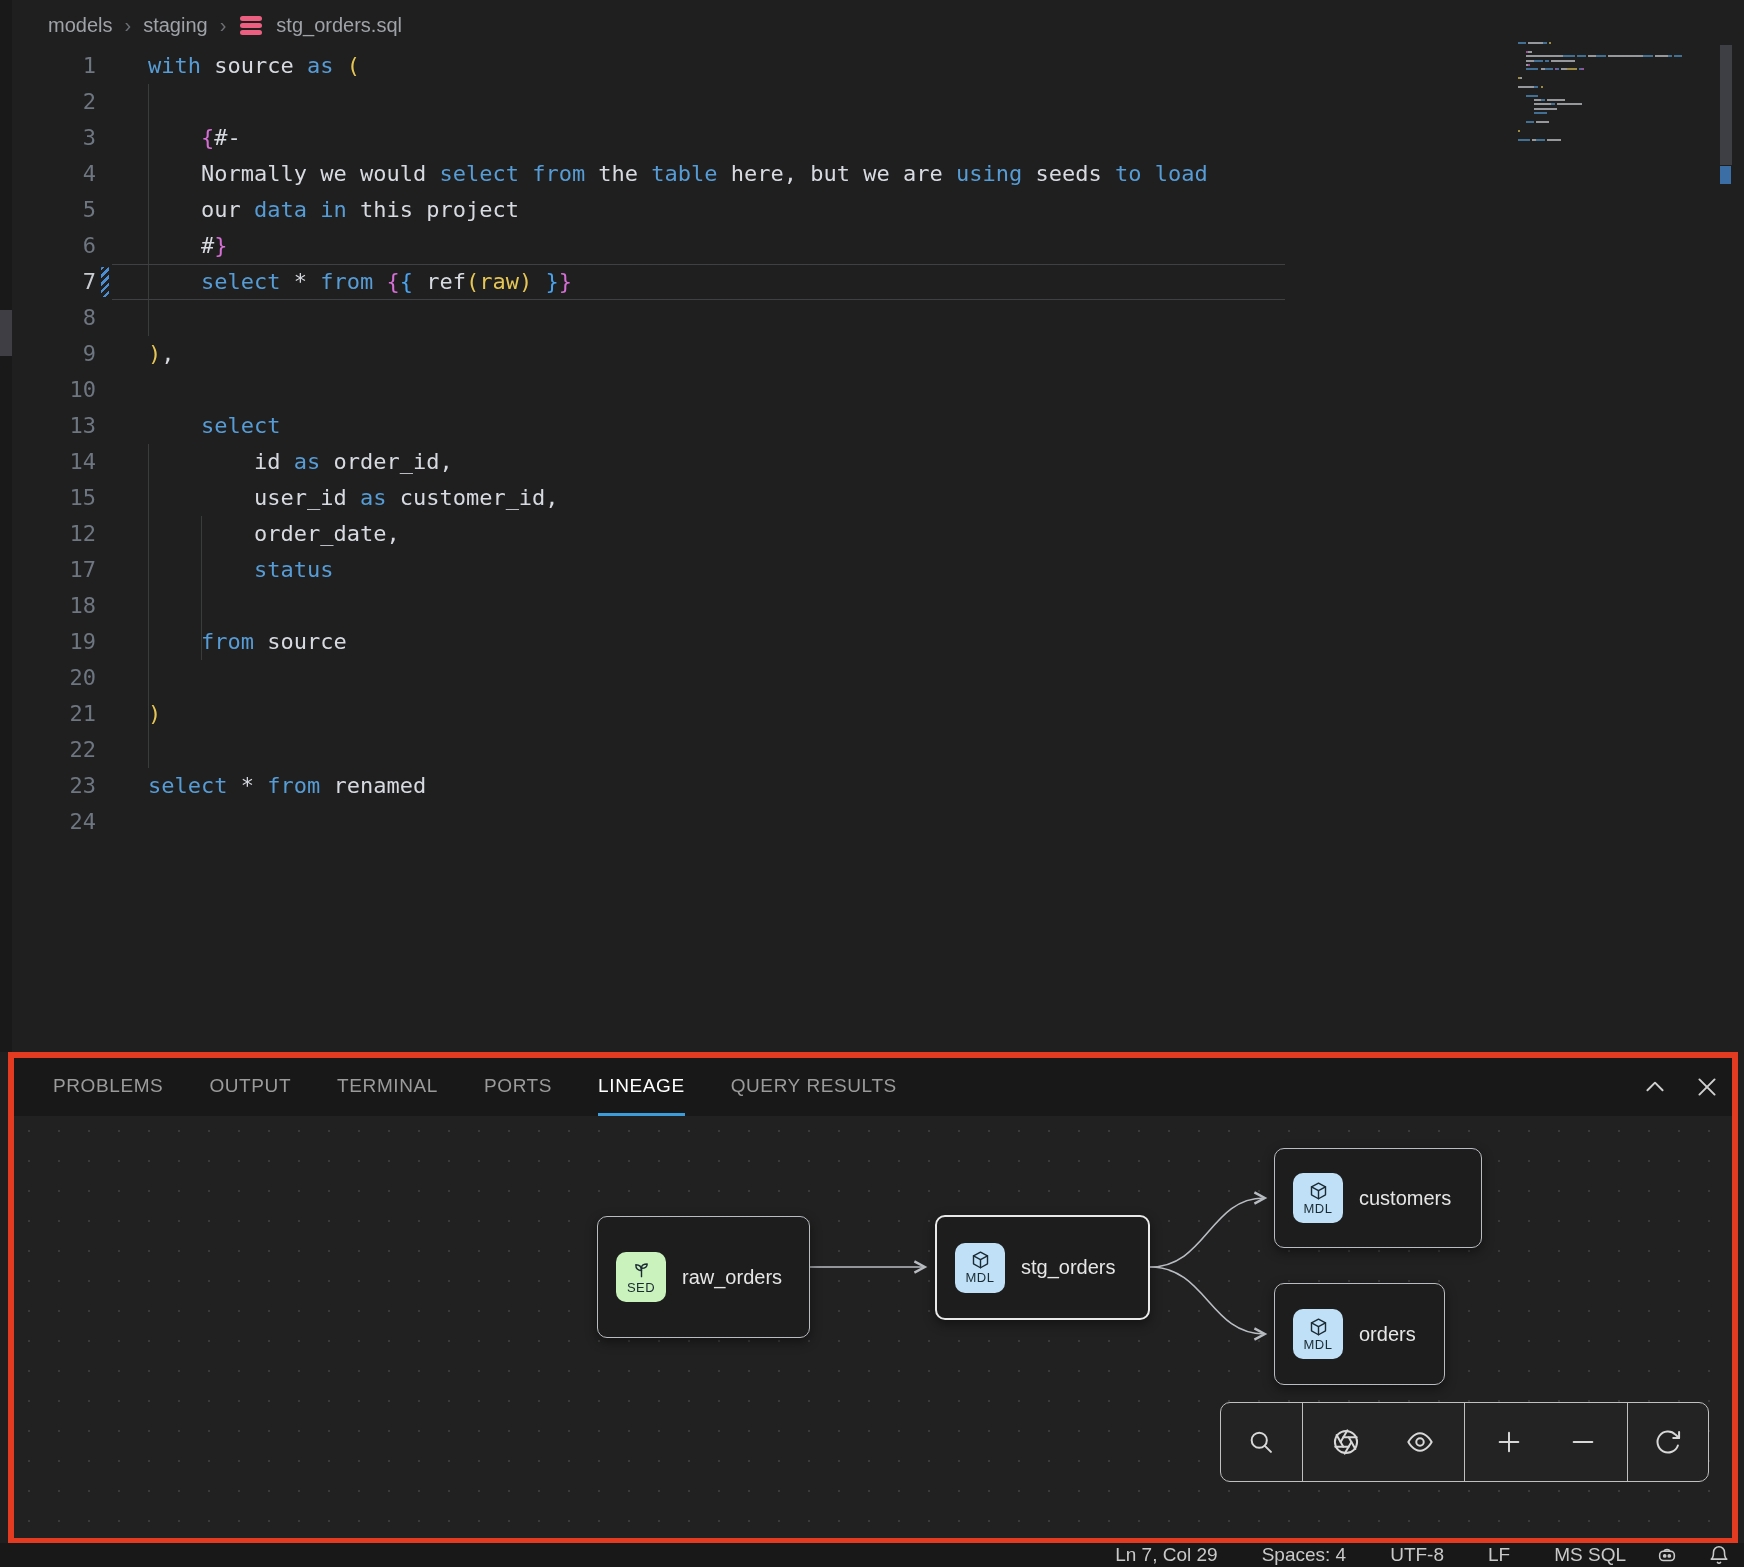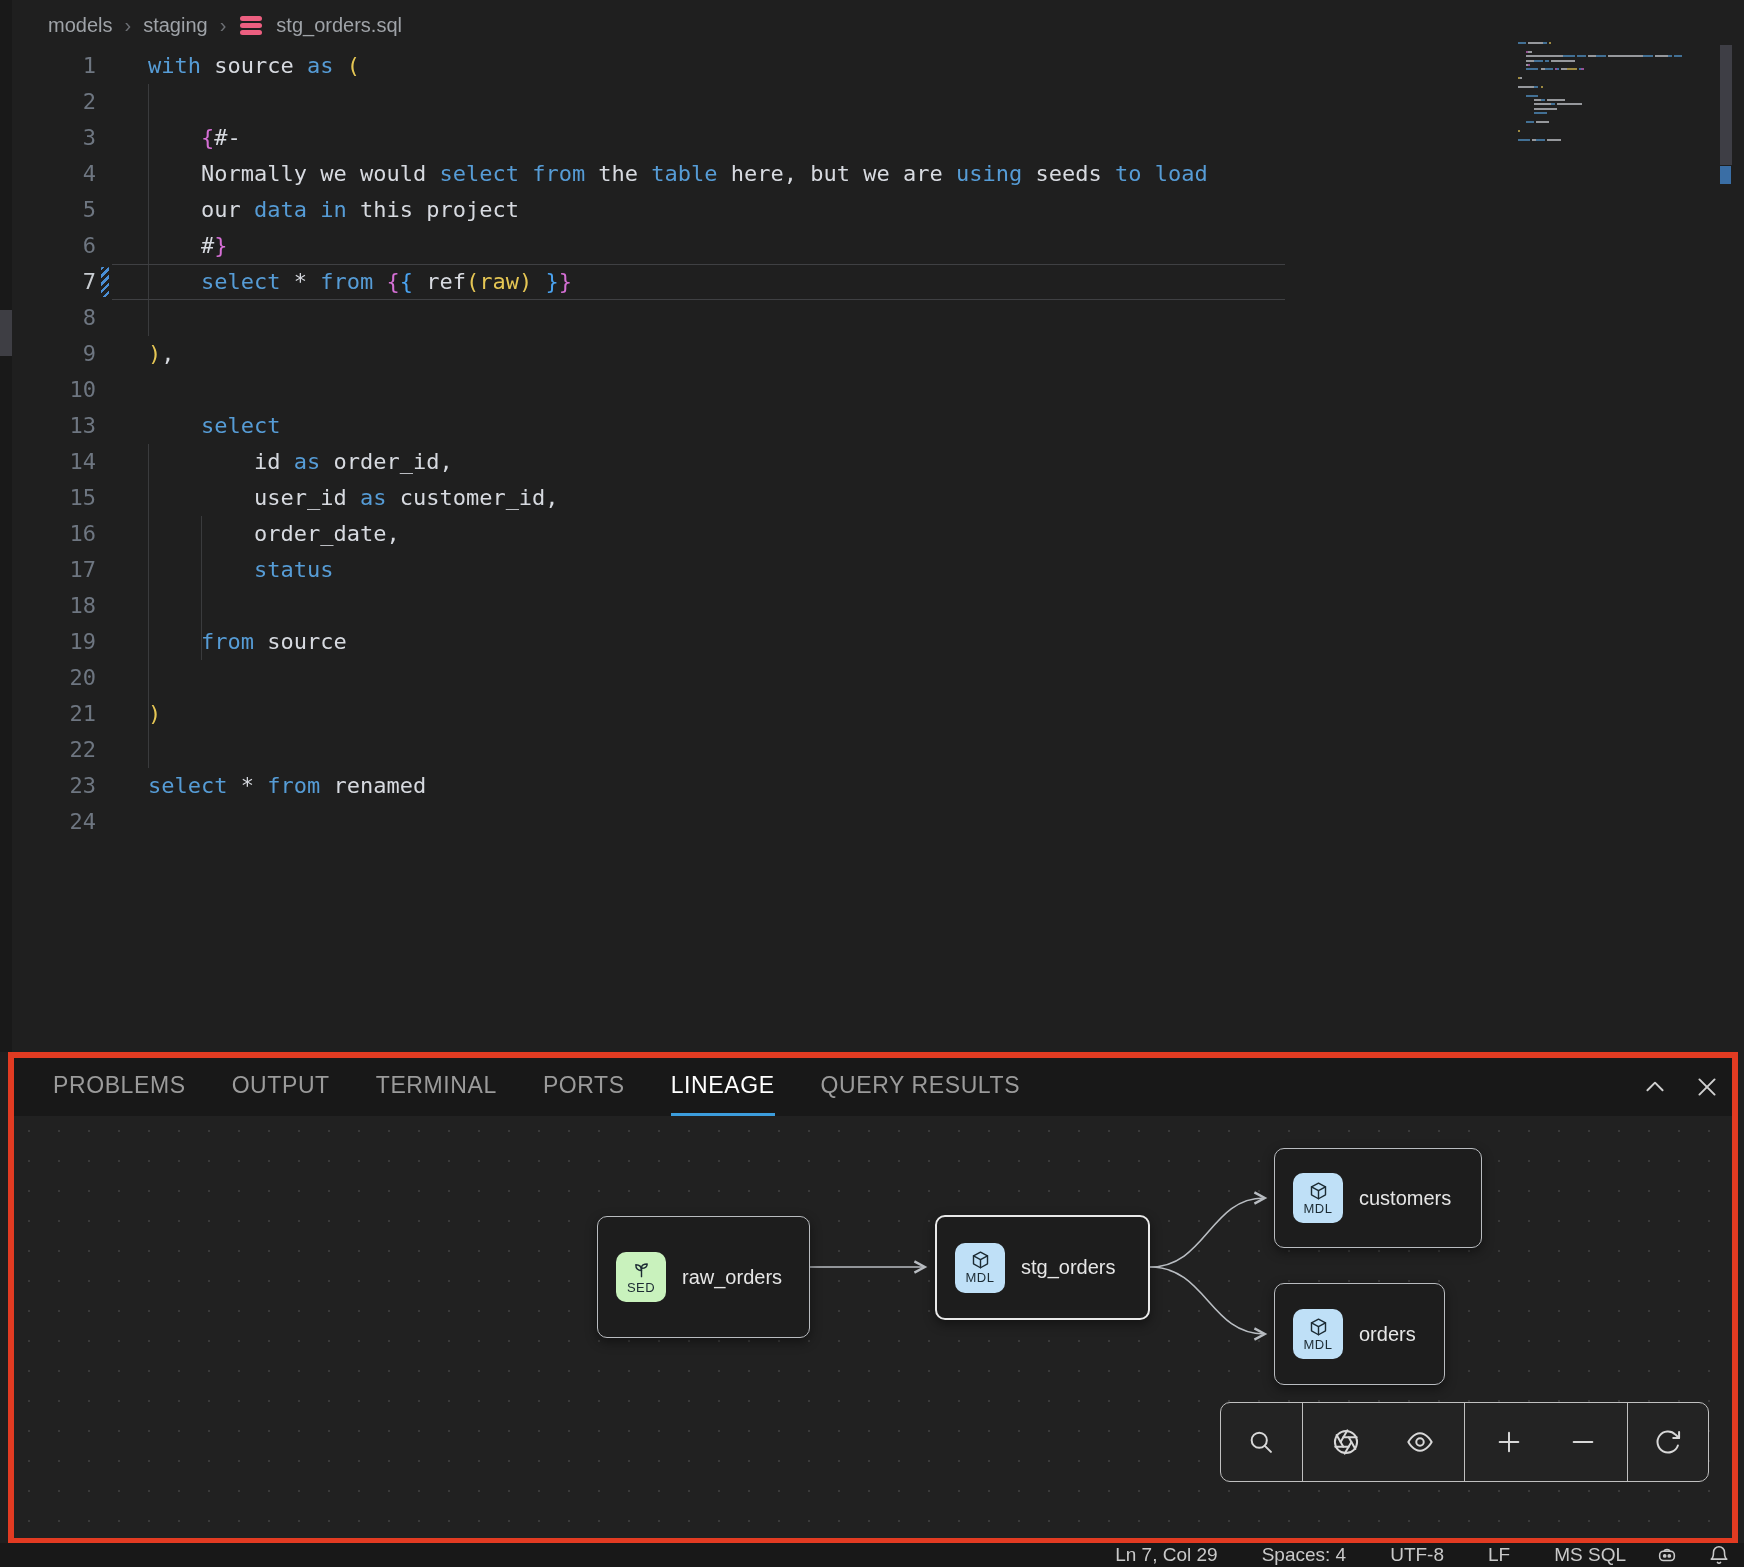"16" div.ln { text: 16 -> 12 }
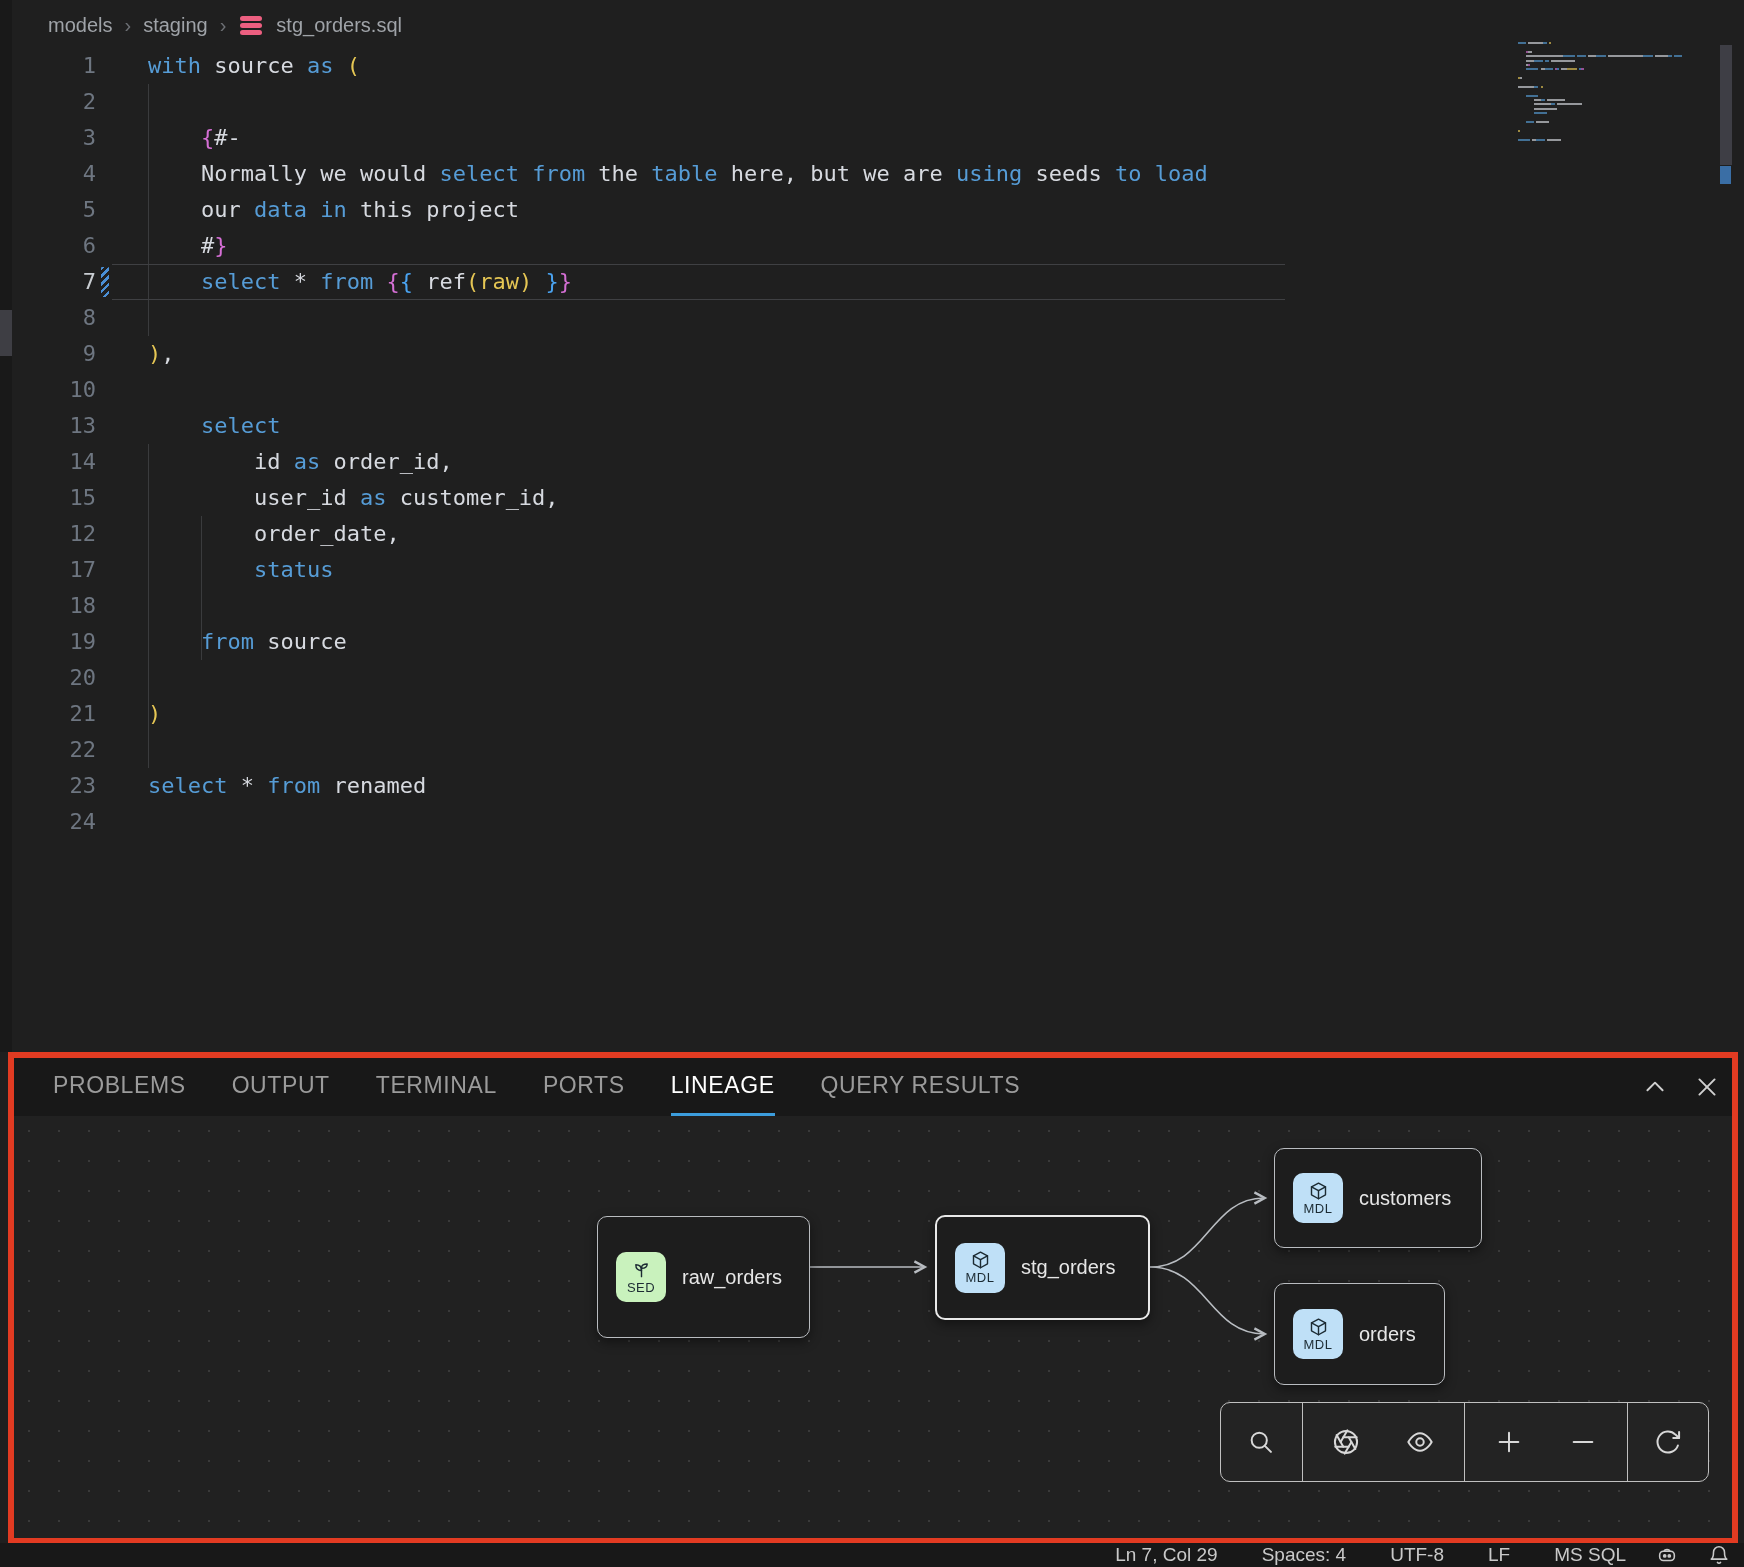"PROBLEMS" .tab { font-size: 23px -> 19px }
